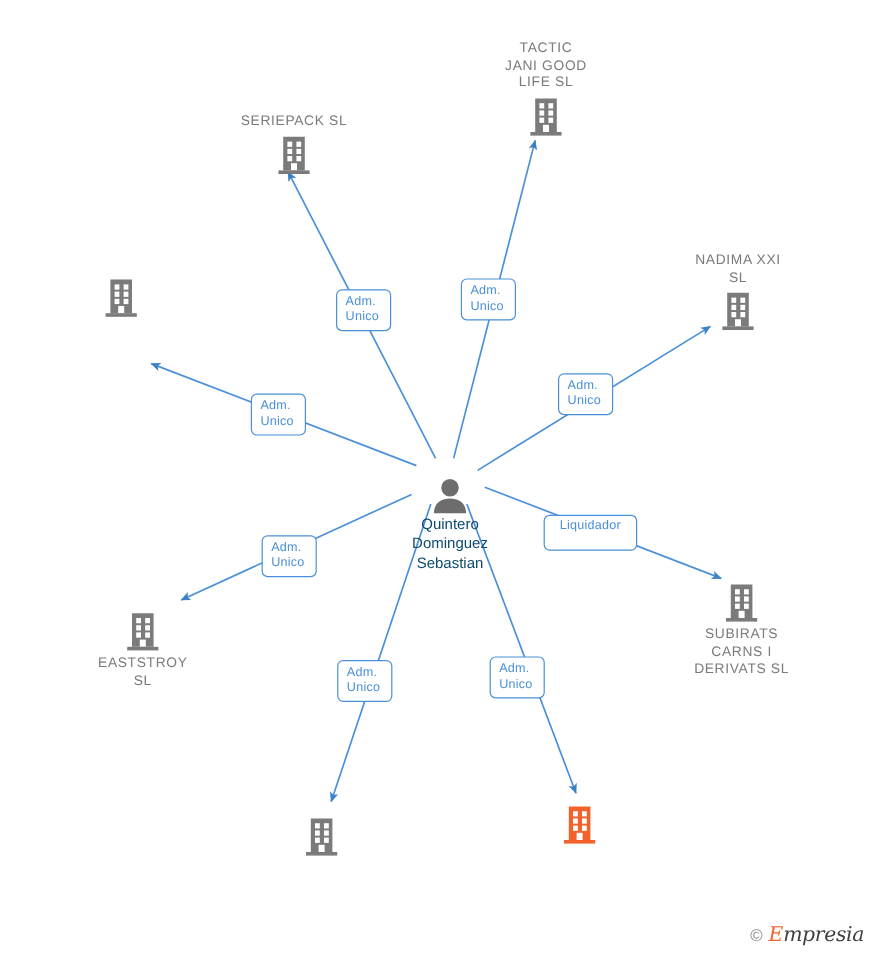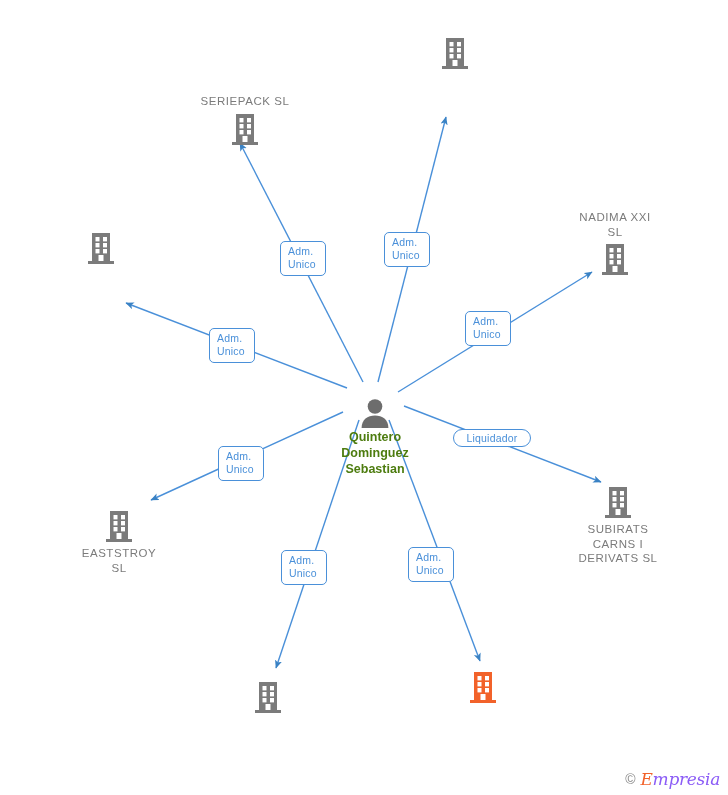"TACTIC" div.node-label { html: none -> <div>TACTIC JANI GOOD LIFE SL</div> }
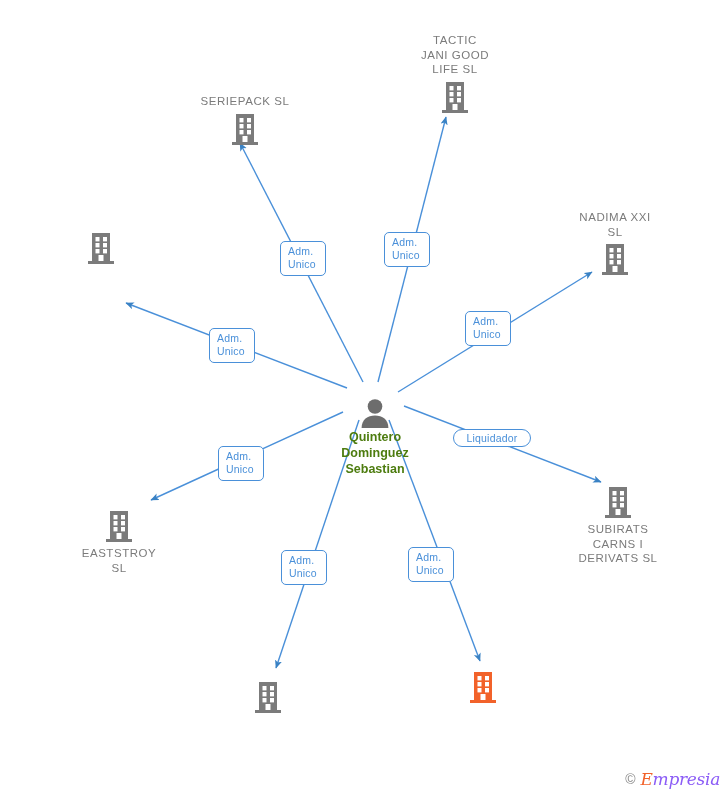"Quintero" .person-name { color: #4d7c0f -> #0c4a6e; font-weight: bold -> none }
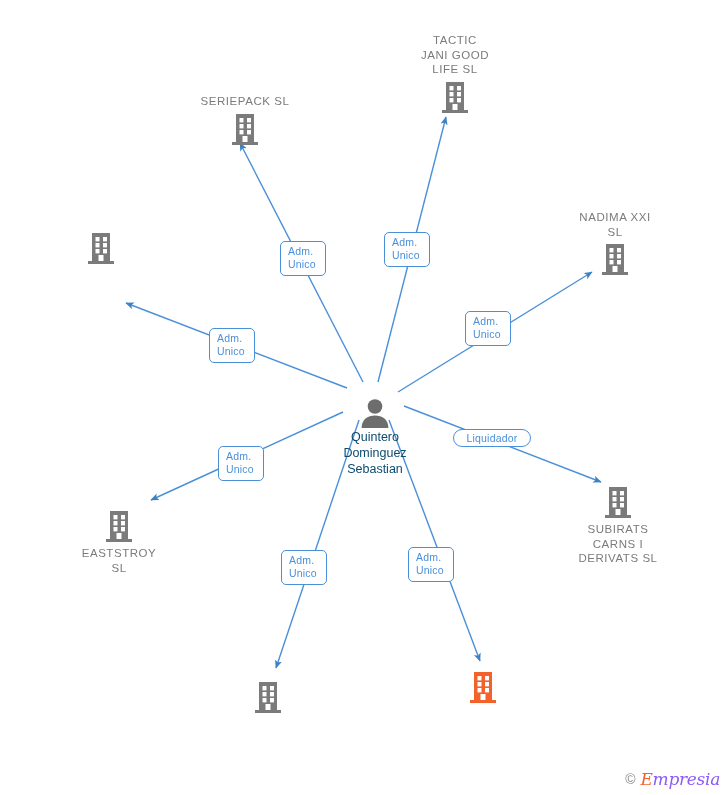"Liquidador" .edge-label.one-line { border-radius: 10px -> none; padding: 2px 4px 1px 4px -> 2px 4px 13px 4px }
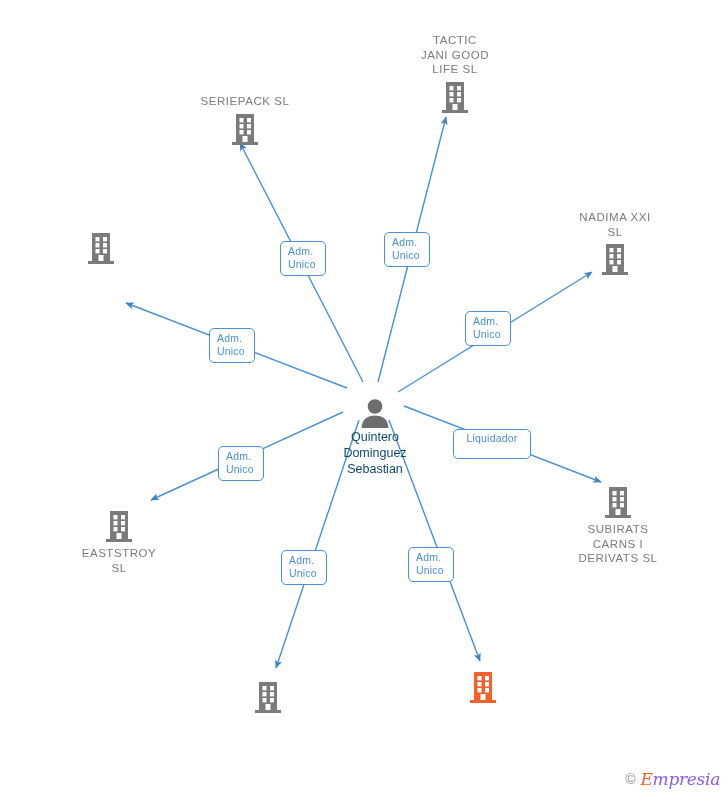"mpresia" #watermark .brand .brand-rest { color: #8b5cf6 -> #404040 }
